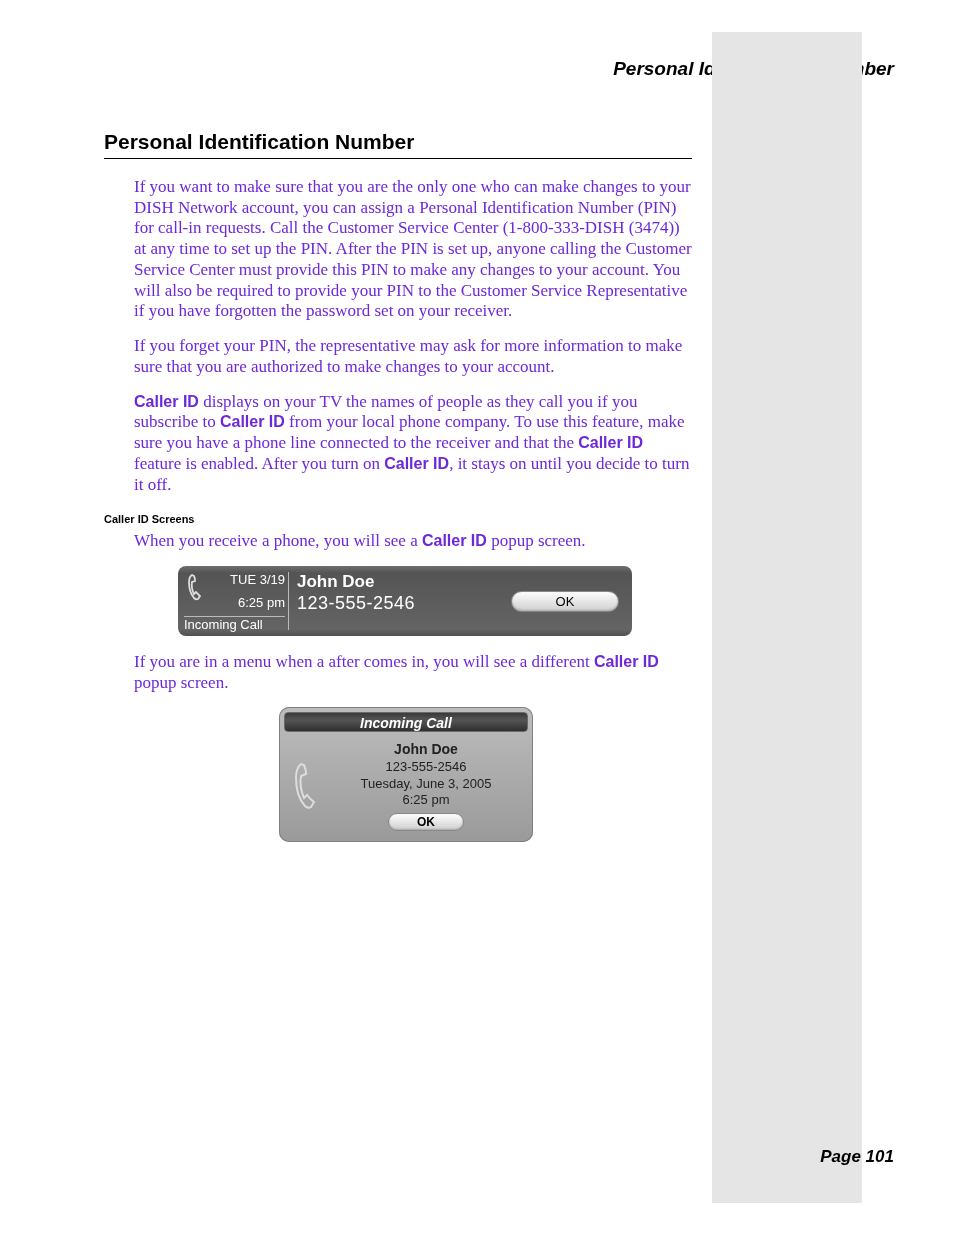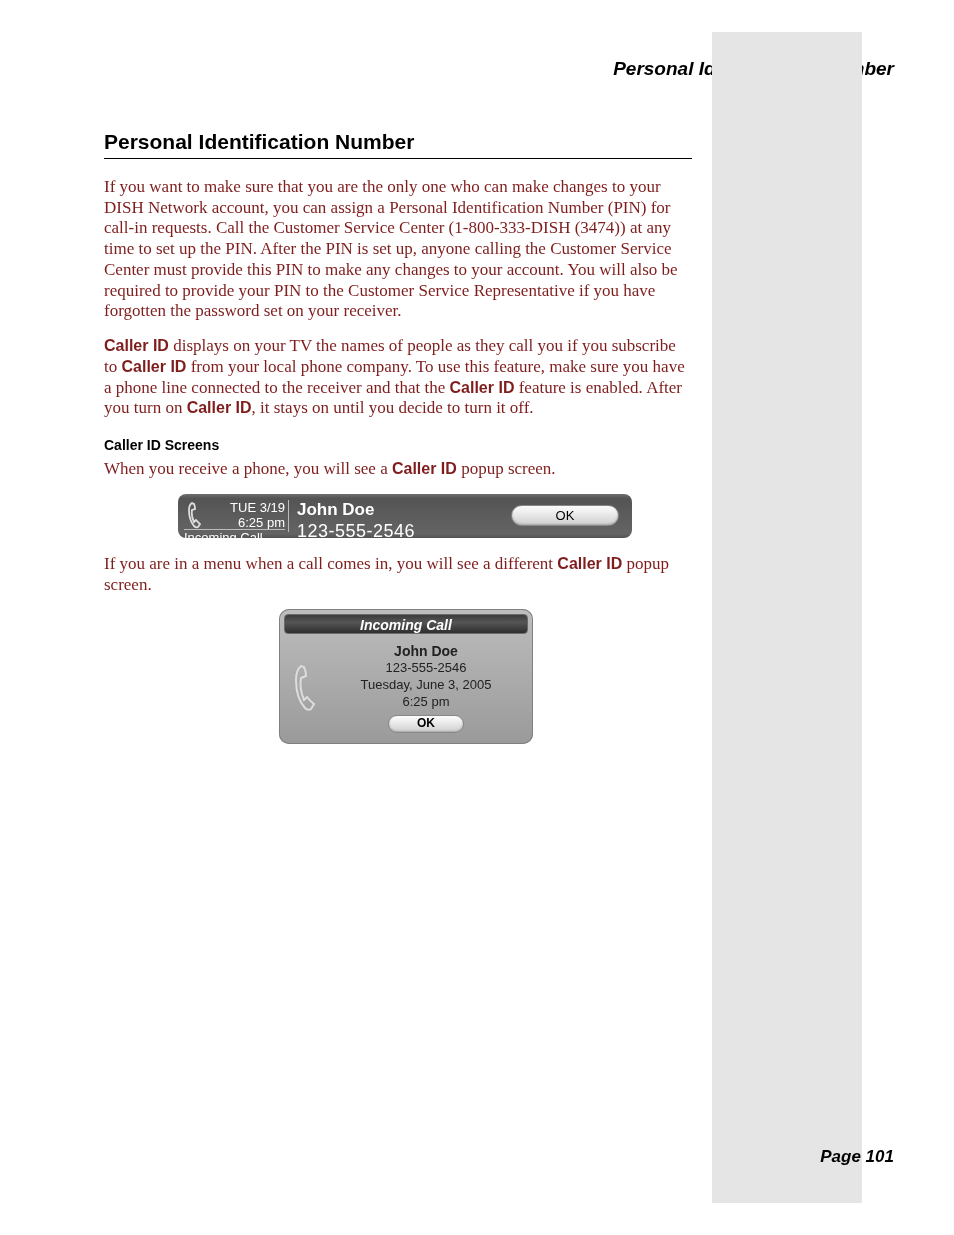"If you want to make" p.body { color: #7f1d1d -> #6d28d9; margin-left: none -> 30px }
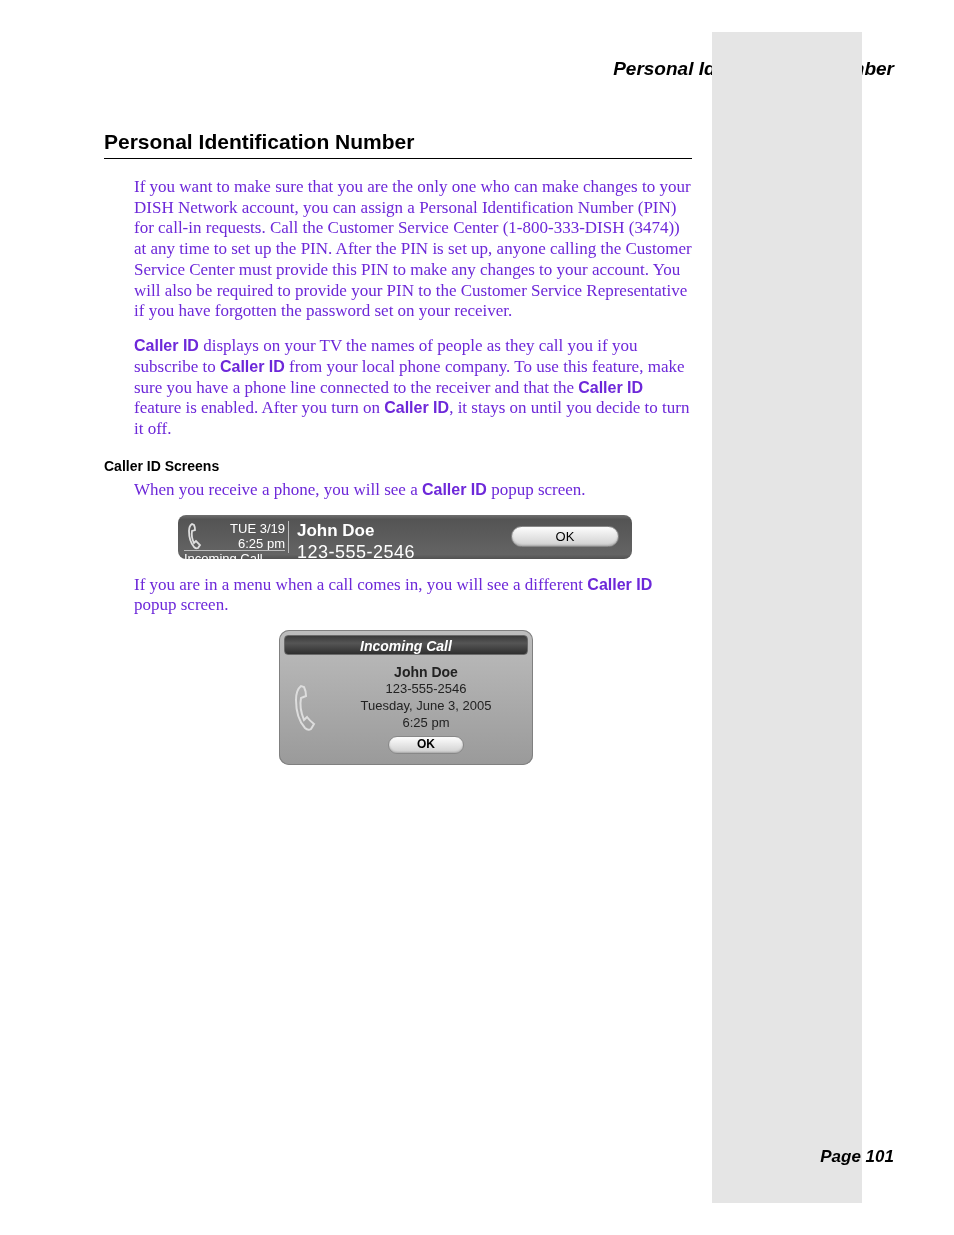"If you forget your PIN," p.body { html: none -> <p>If you forget your PIN, the representative may ask for more information to make sure that you are authorized to make changes to your account.</p> }
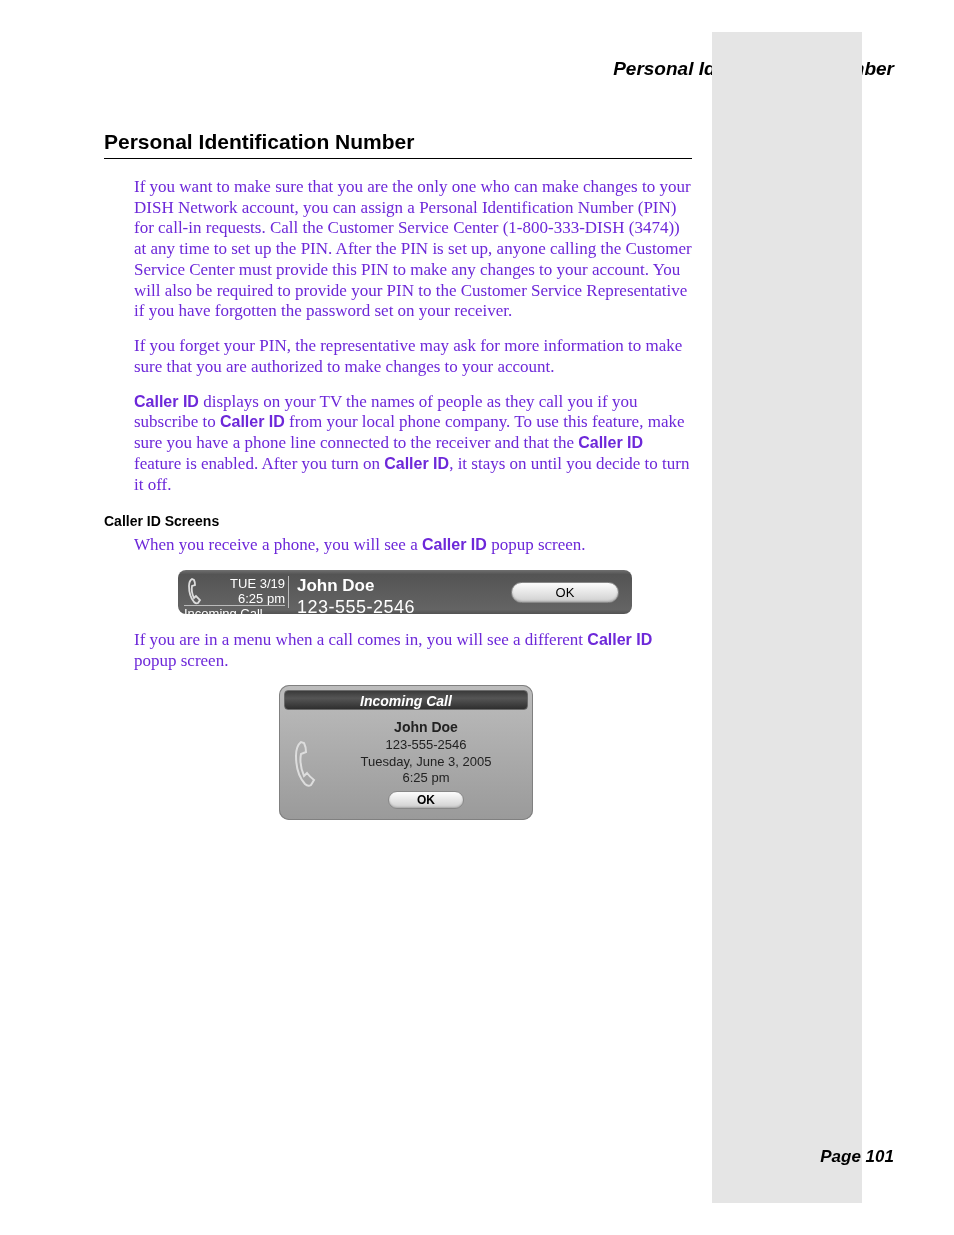"Caller ID Screens" h2.subsection { font-size: 14px -> 11px }
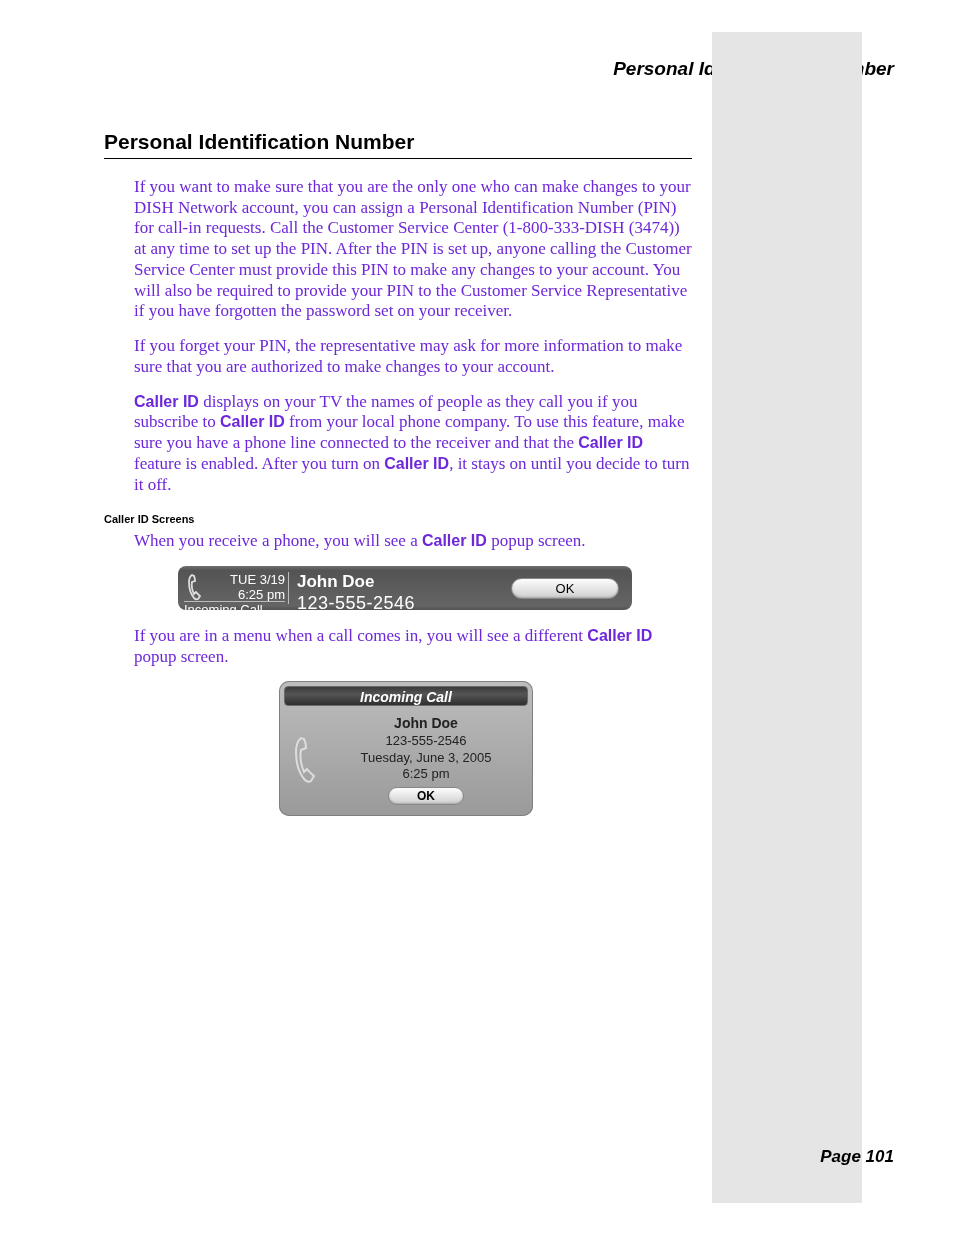"TUE 3/19" .popup-bar { height: 44px -> 70px }
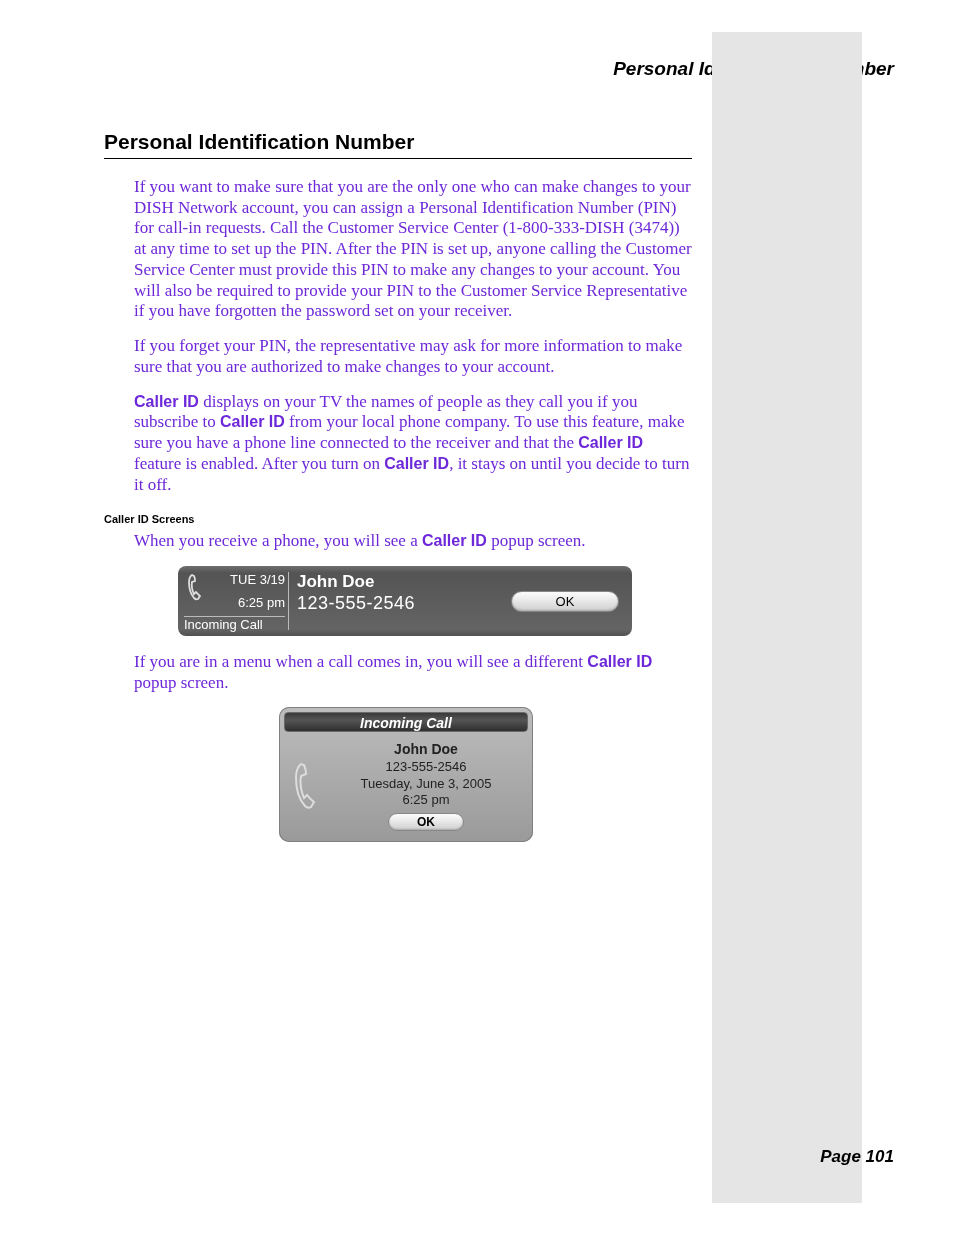"If you are in a" span { text: call -> after }
